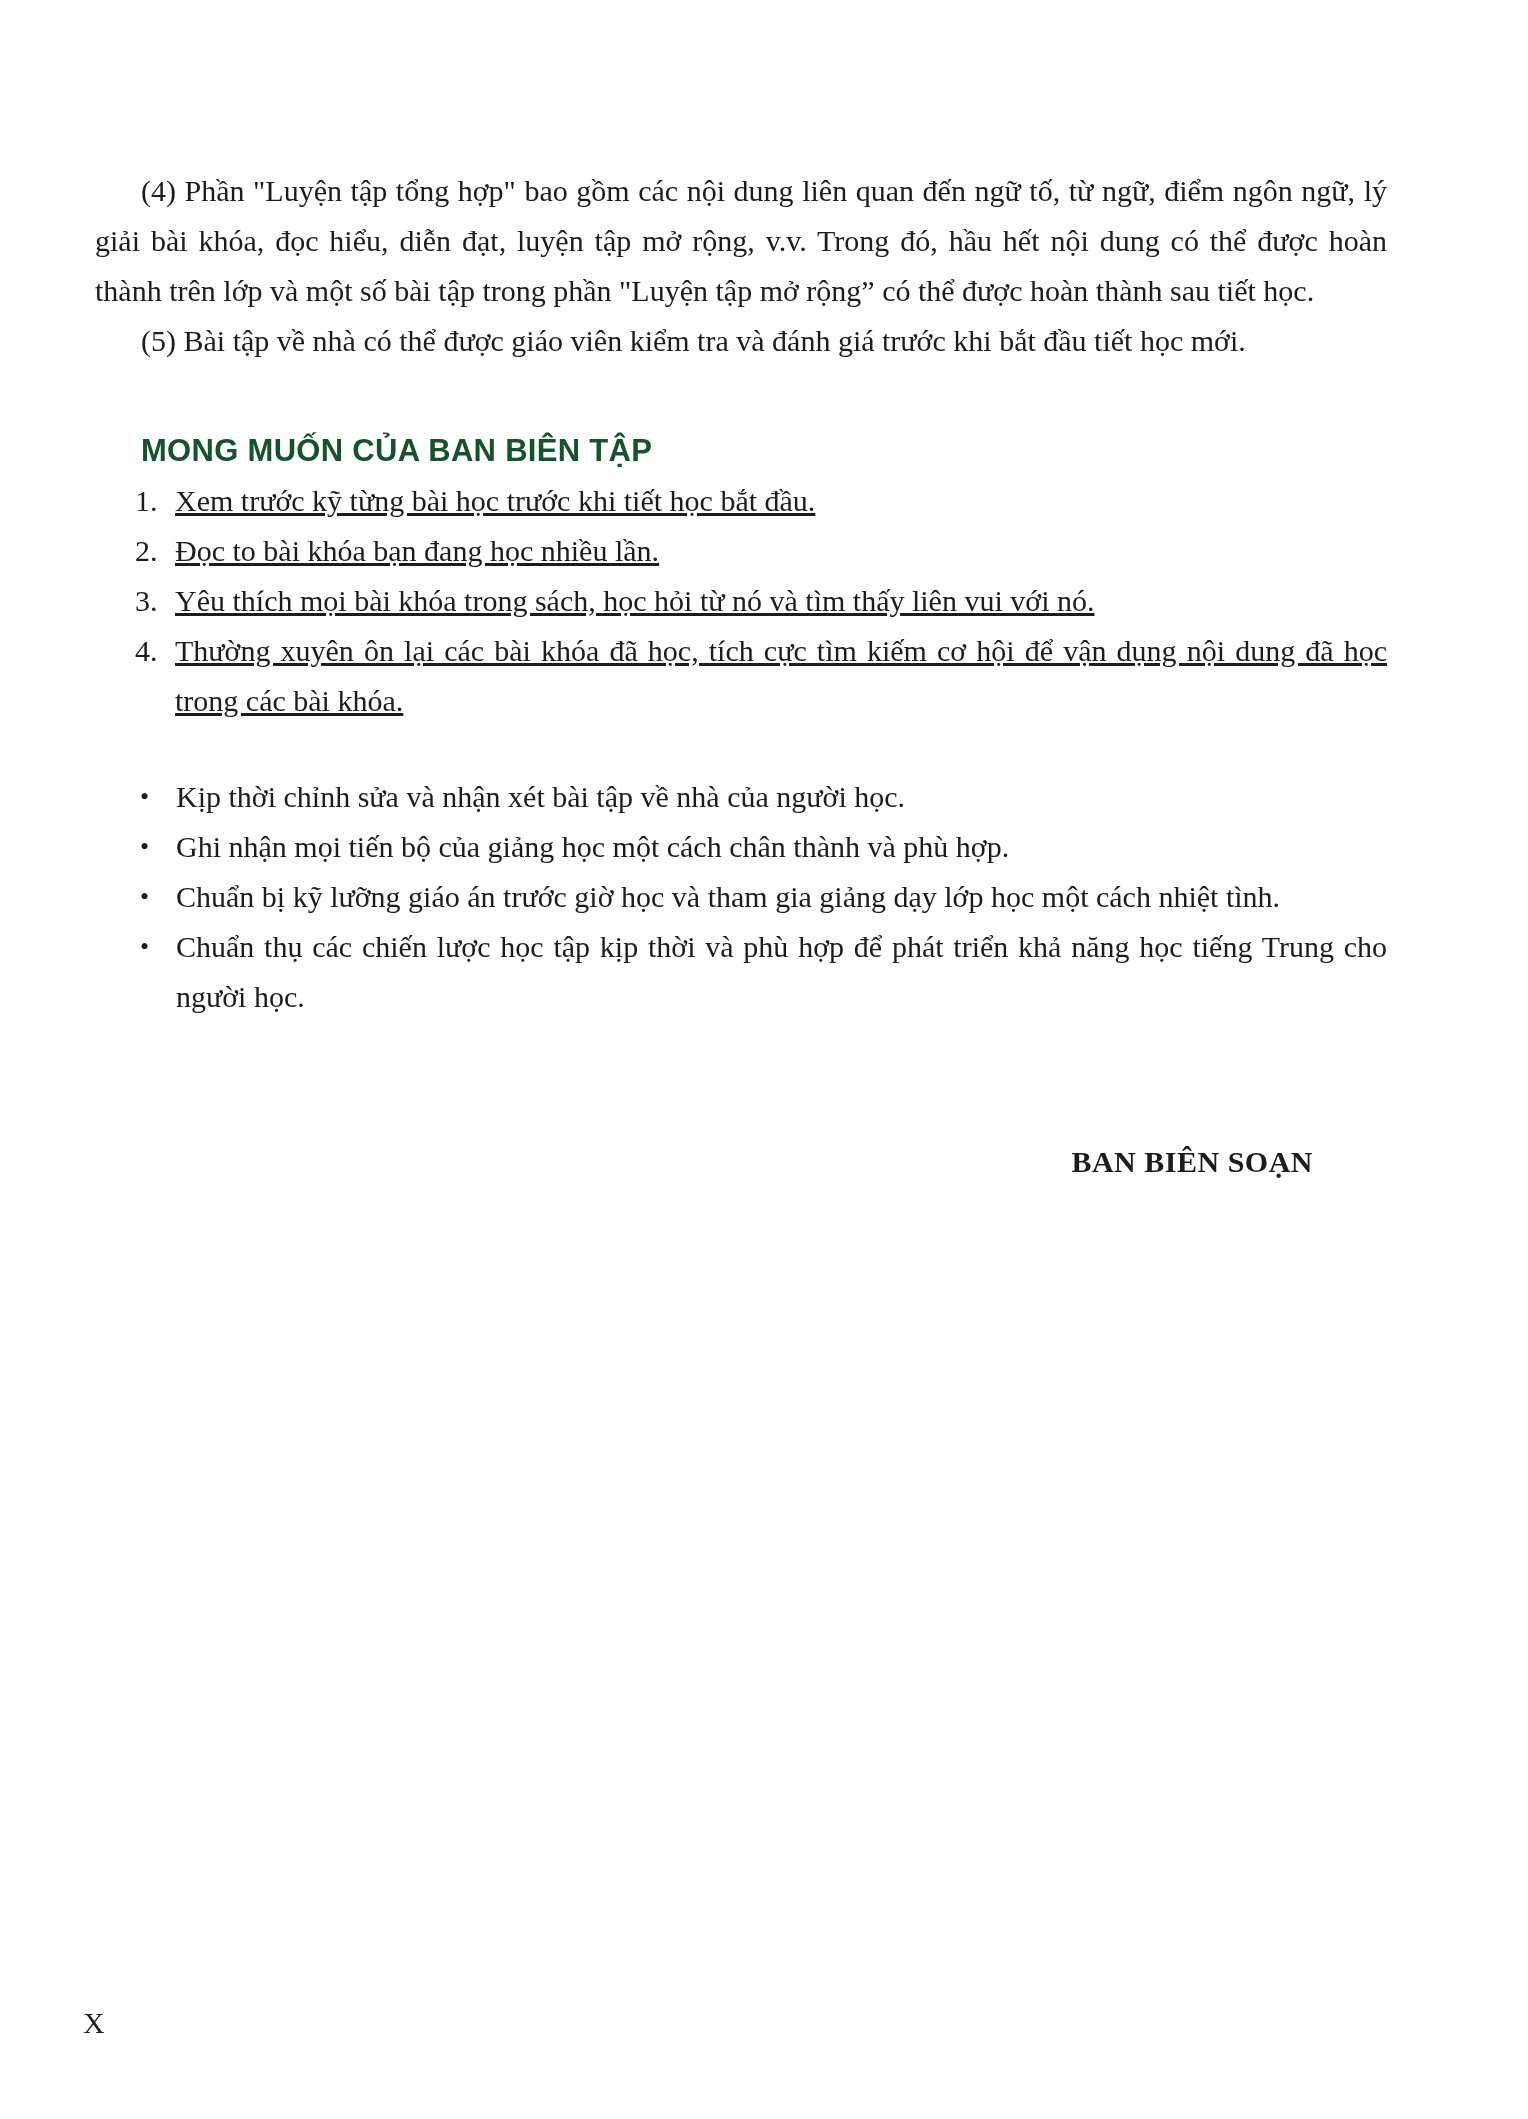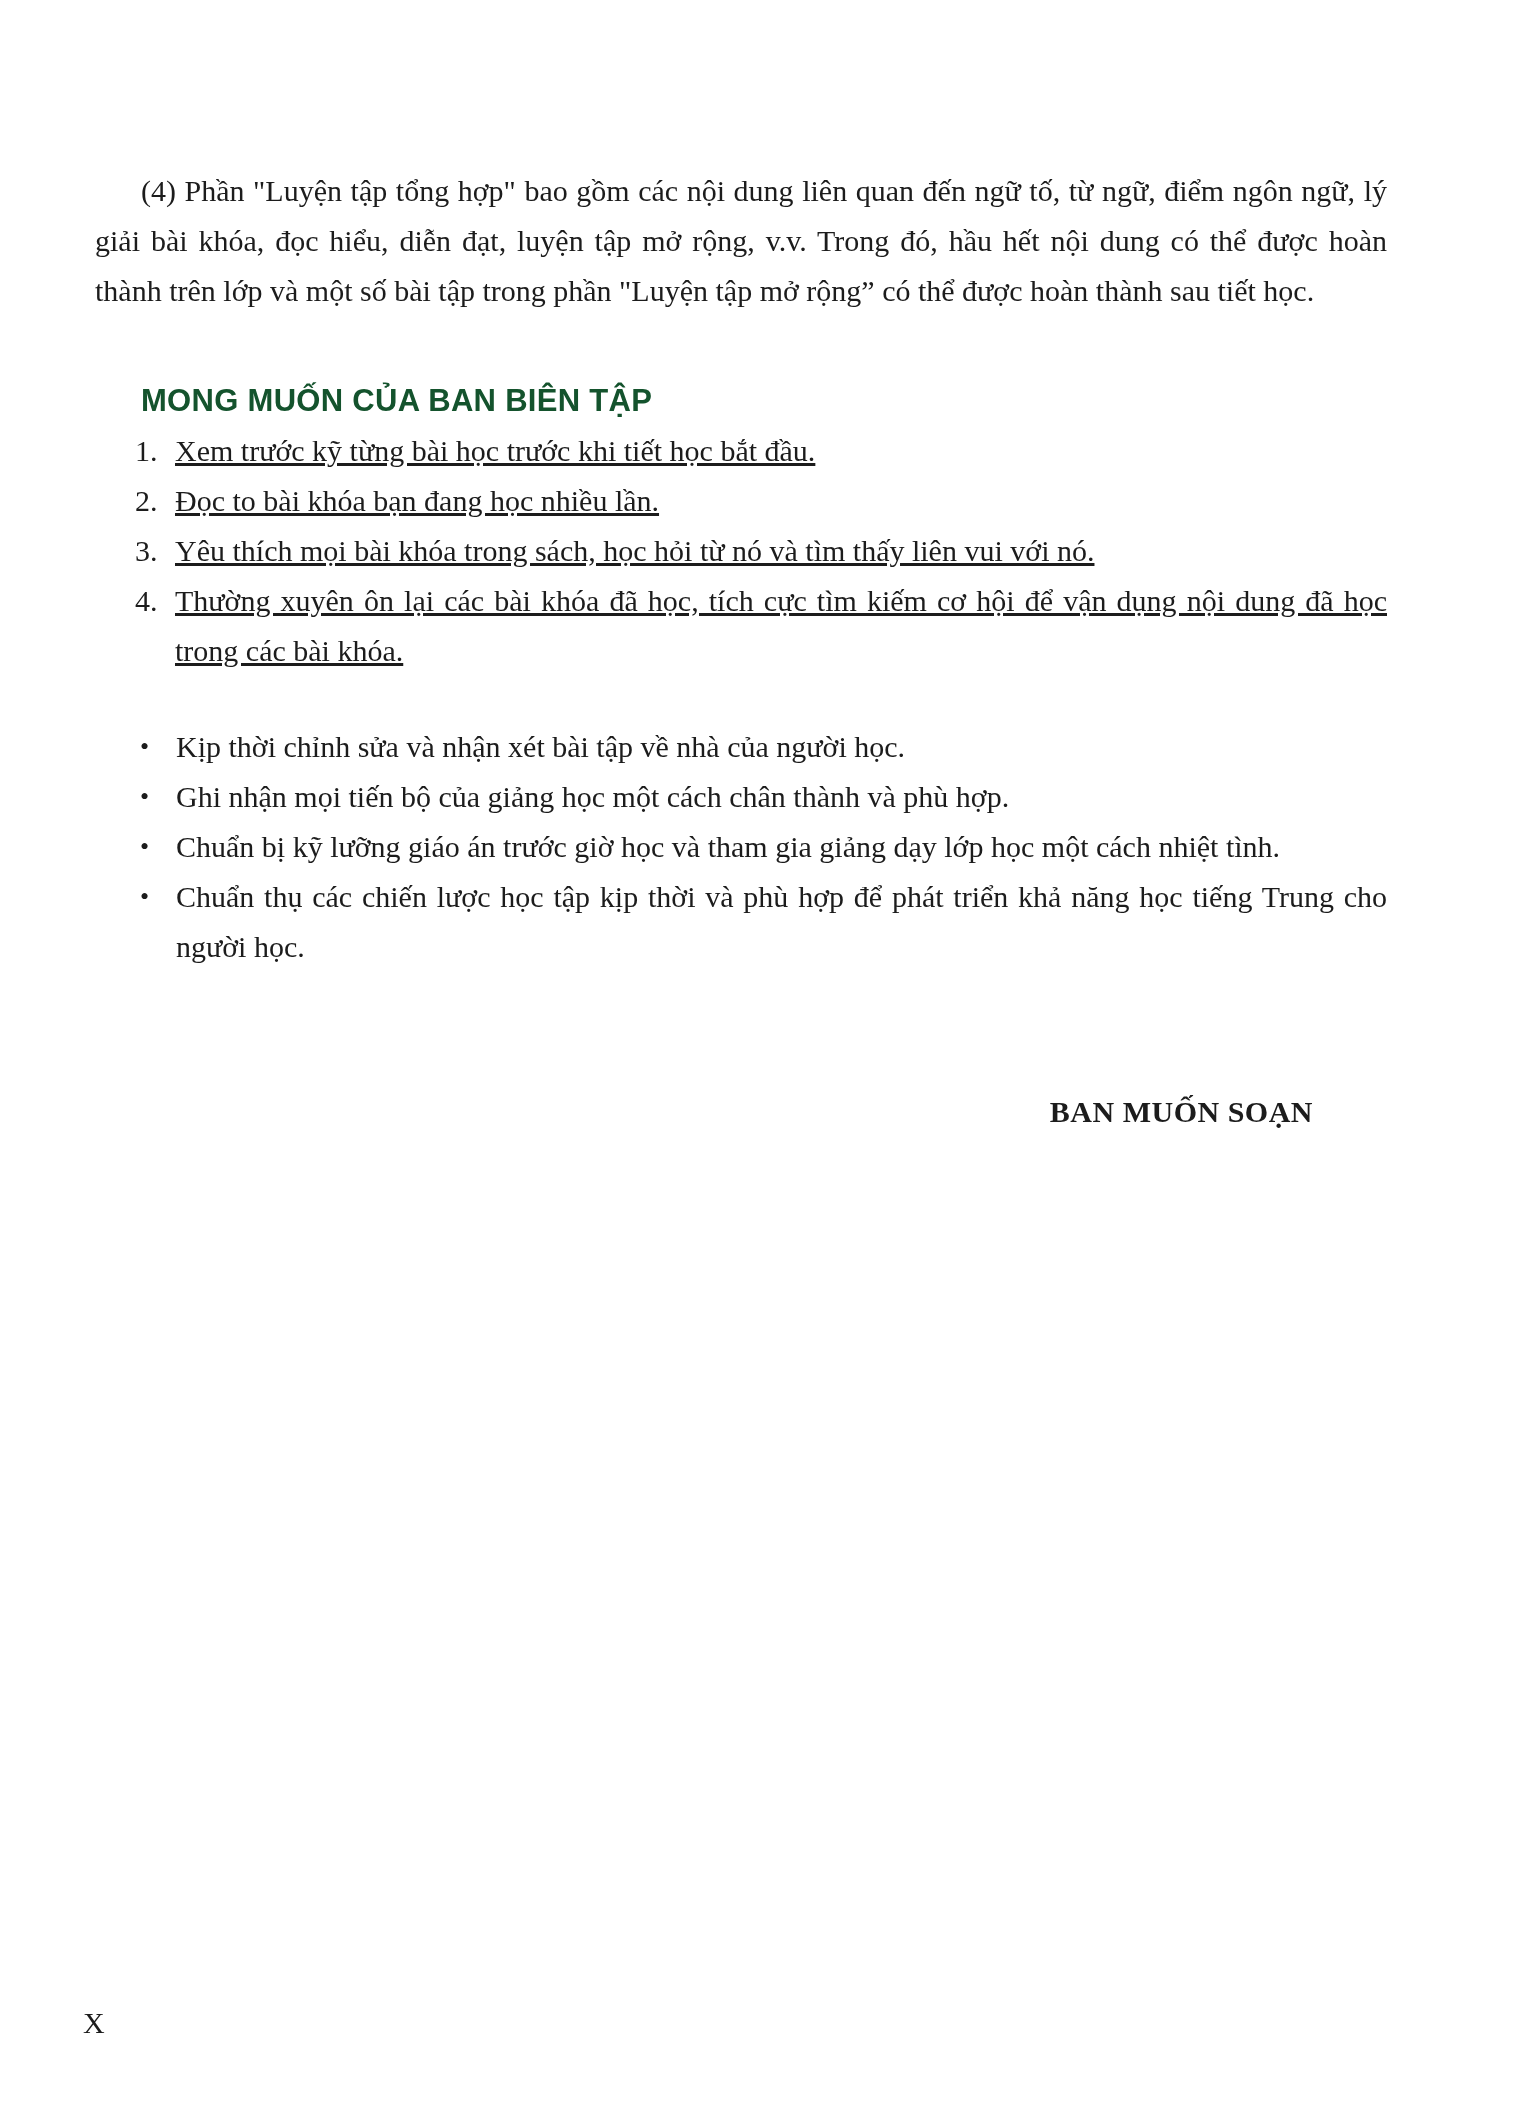"(5) Bài tập về nhà" p.para { html: none -> <p>(5) Bài tập về nhà có thể được giáo viên kiểm tra và đánh giá trước khi bắt đầu tiết học mới.</p> }
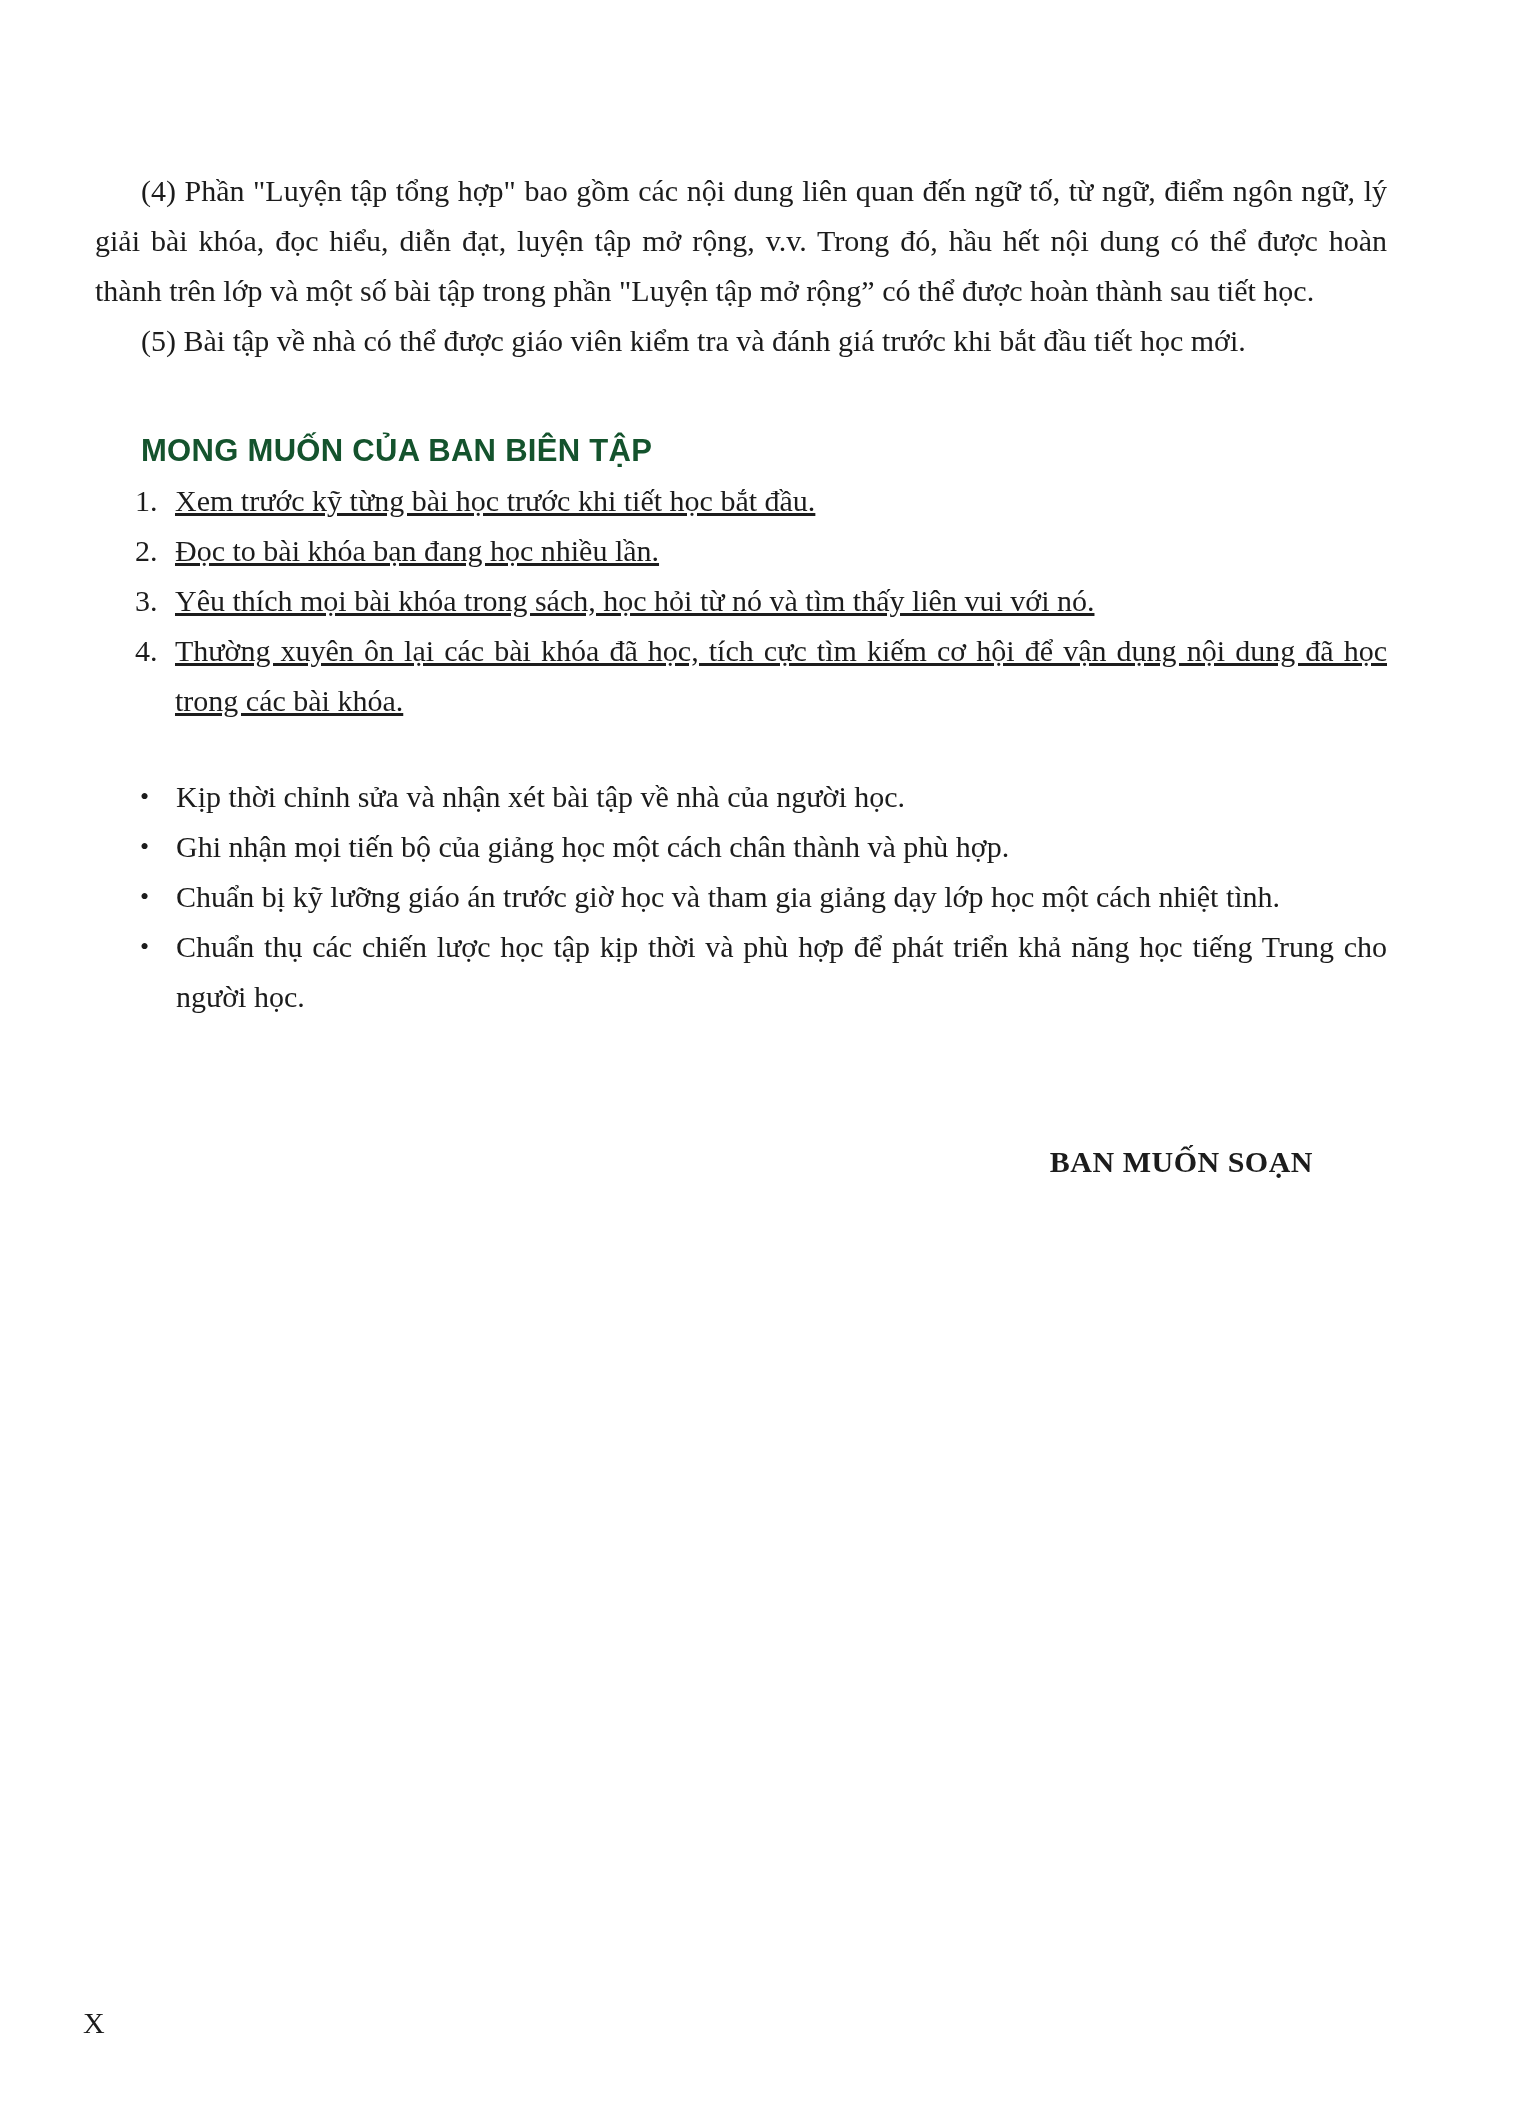"BAN MUỐN SOẠN" div.signature { text: MUỐN -> BIÊN }
